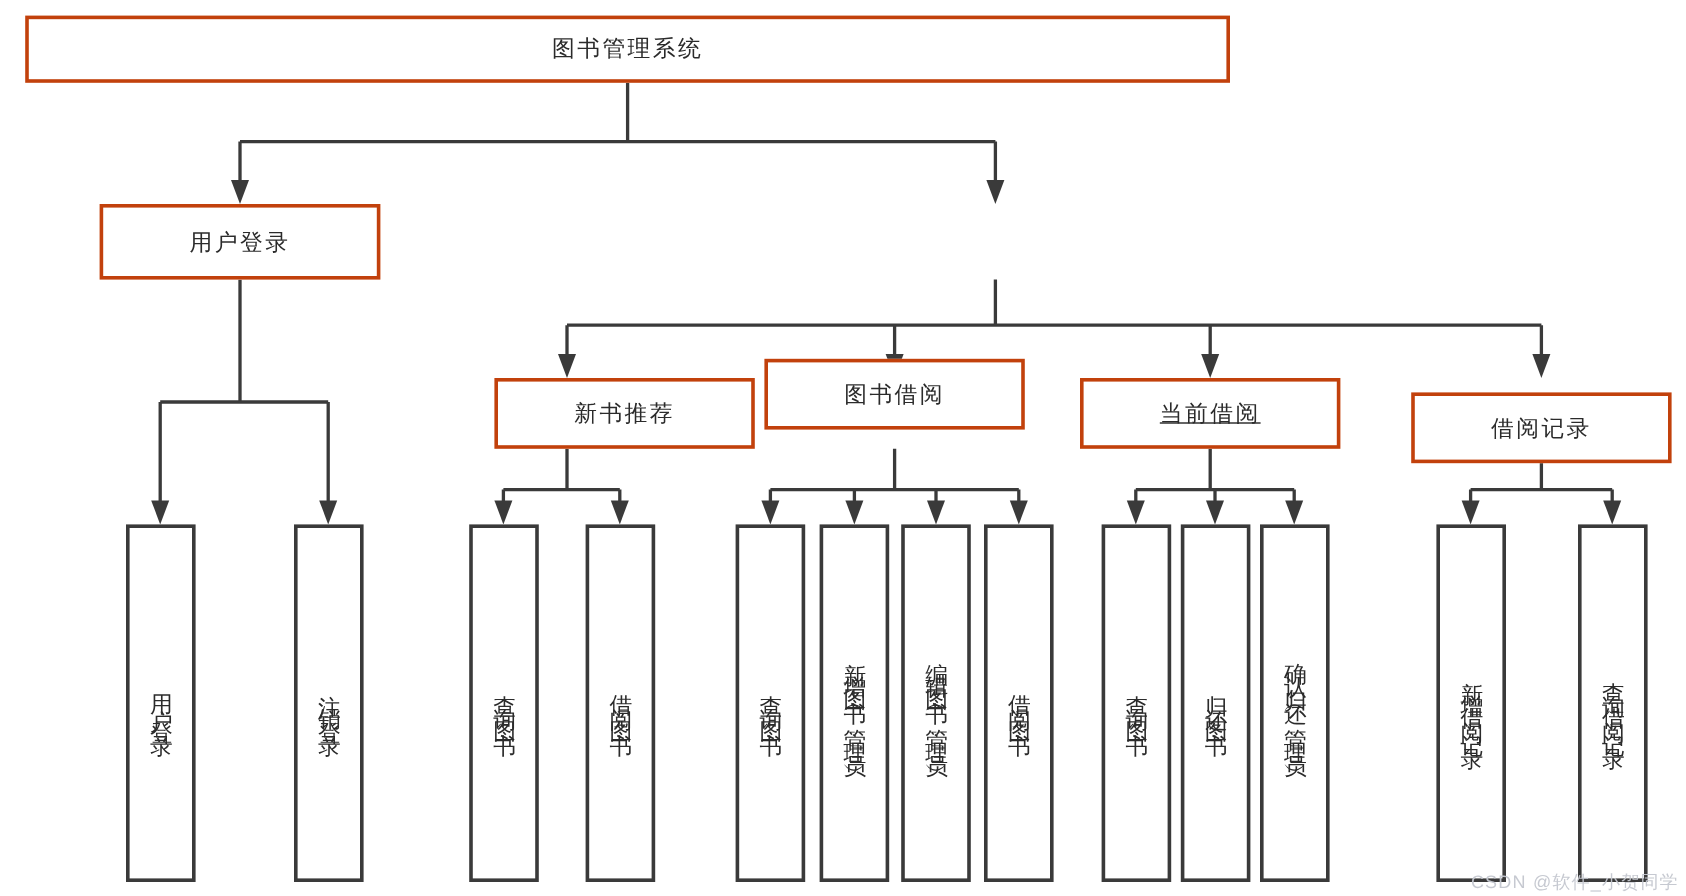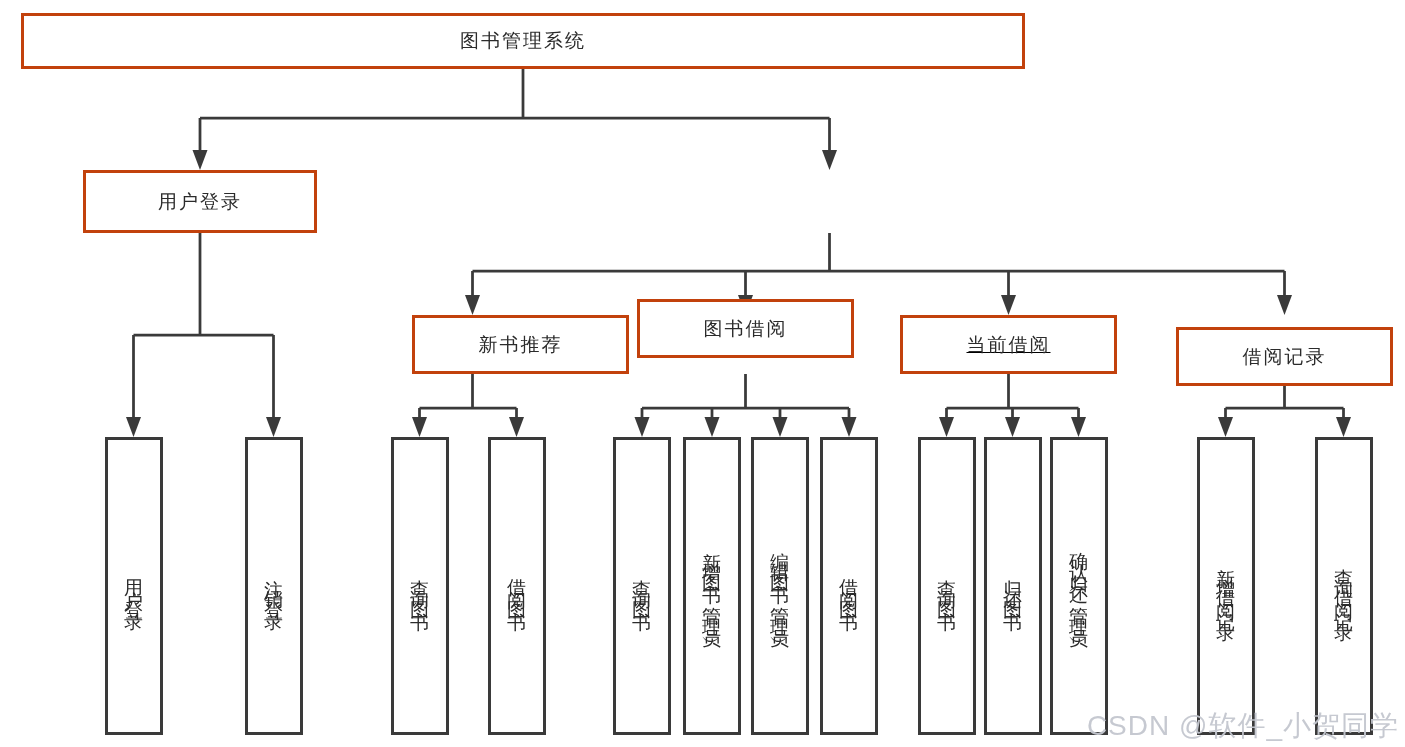"CSDN @软件_小贺同学" .watermark { font-size: 28px -> 15px }
